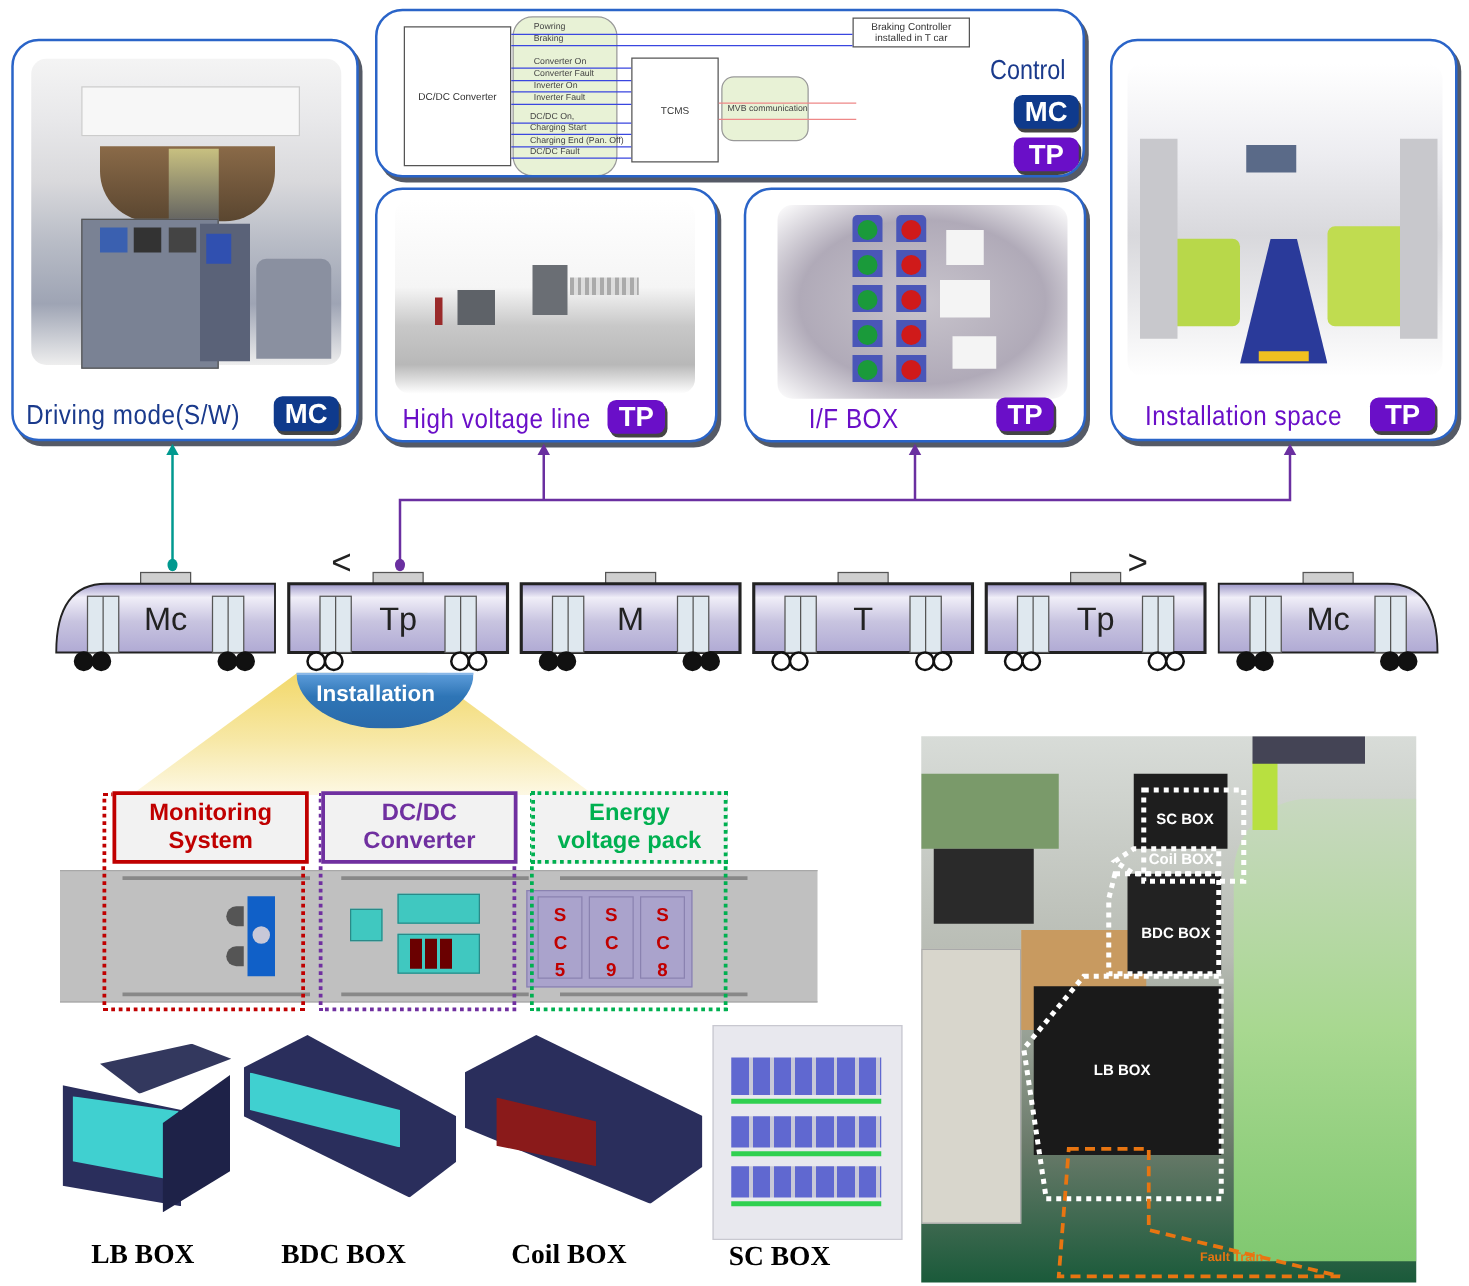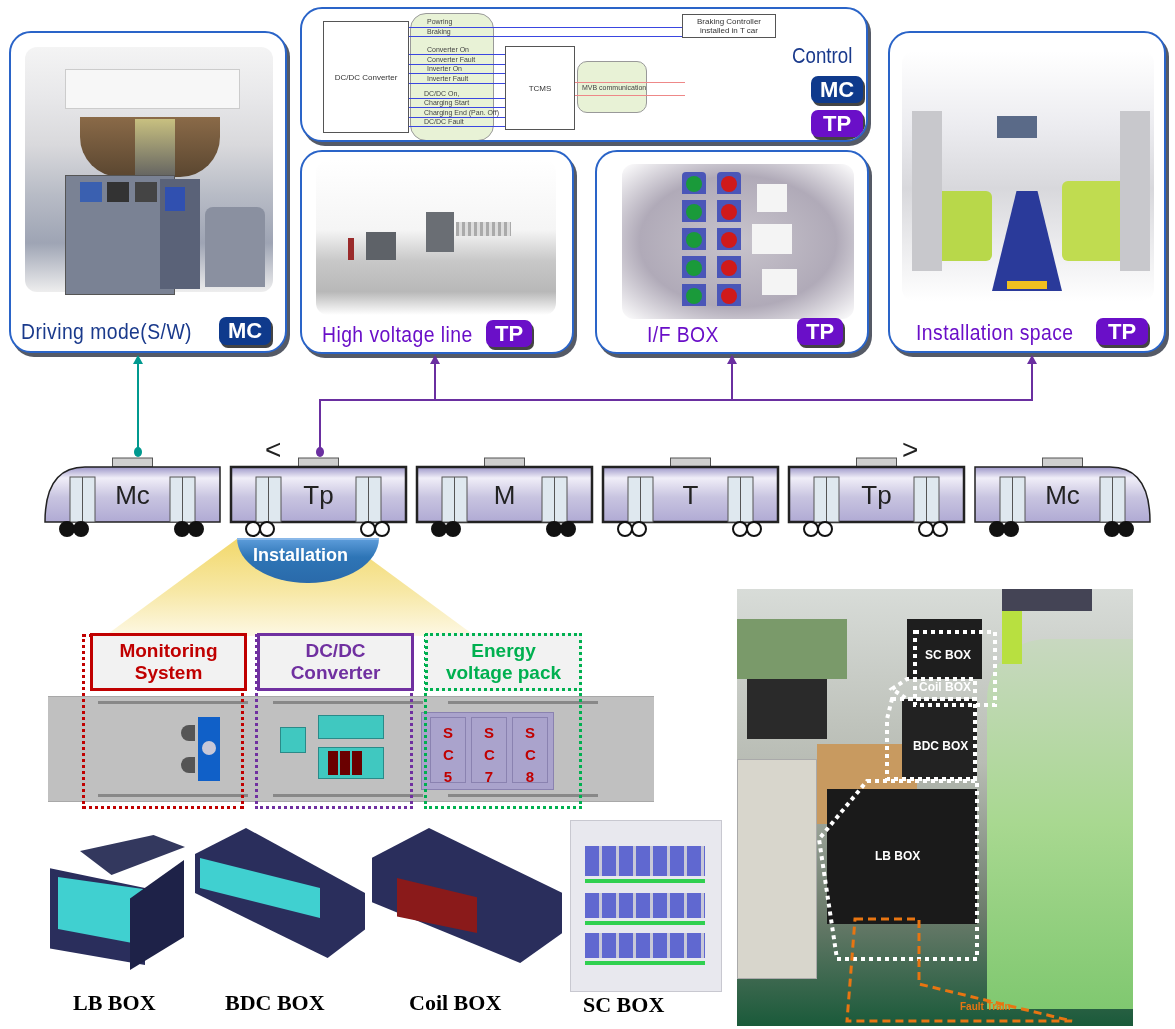"S C 7" span { text: 7 -> 9 }
